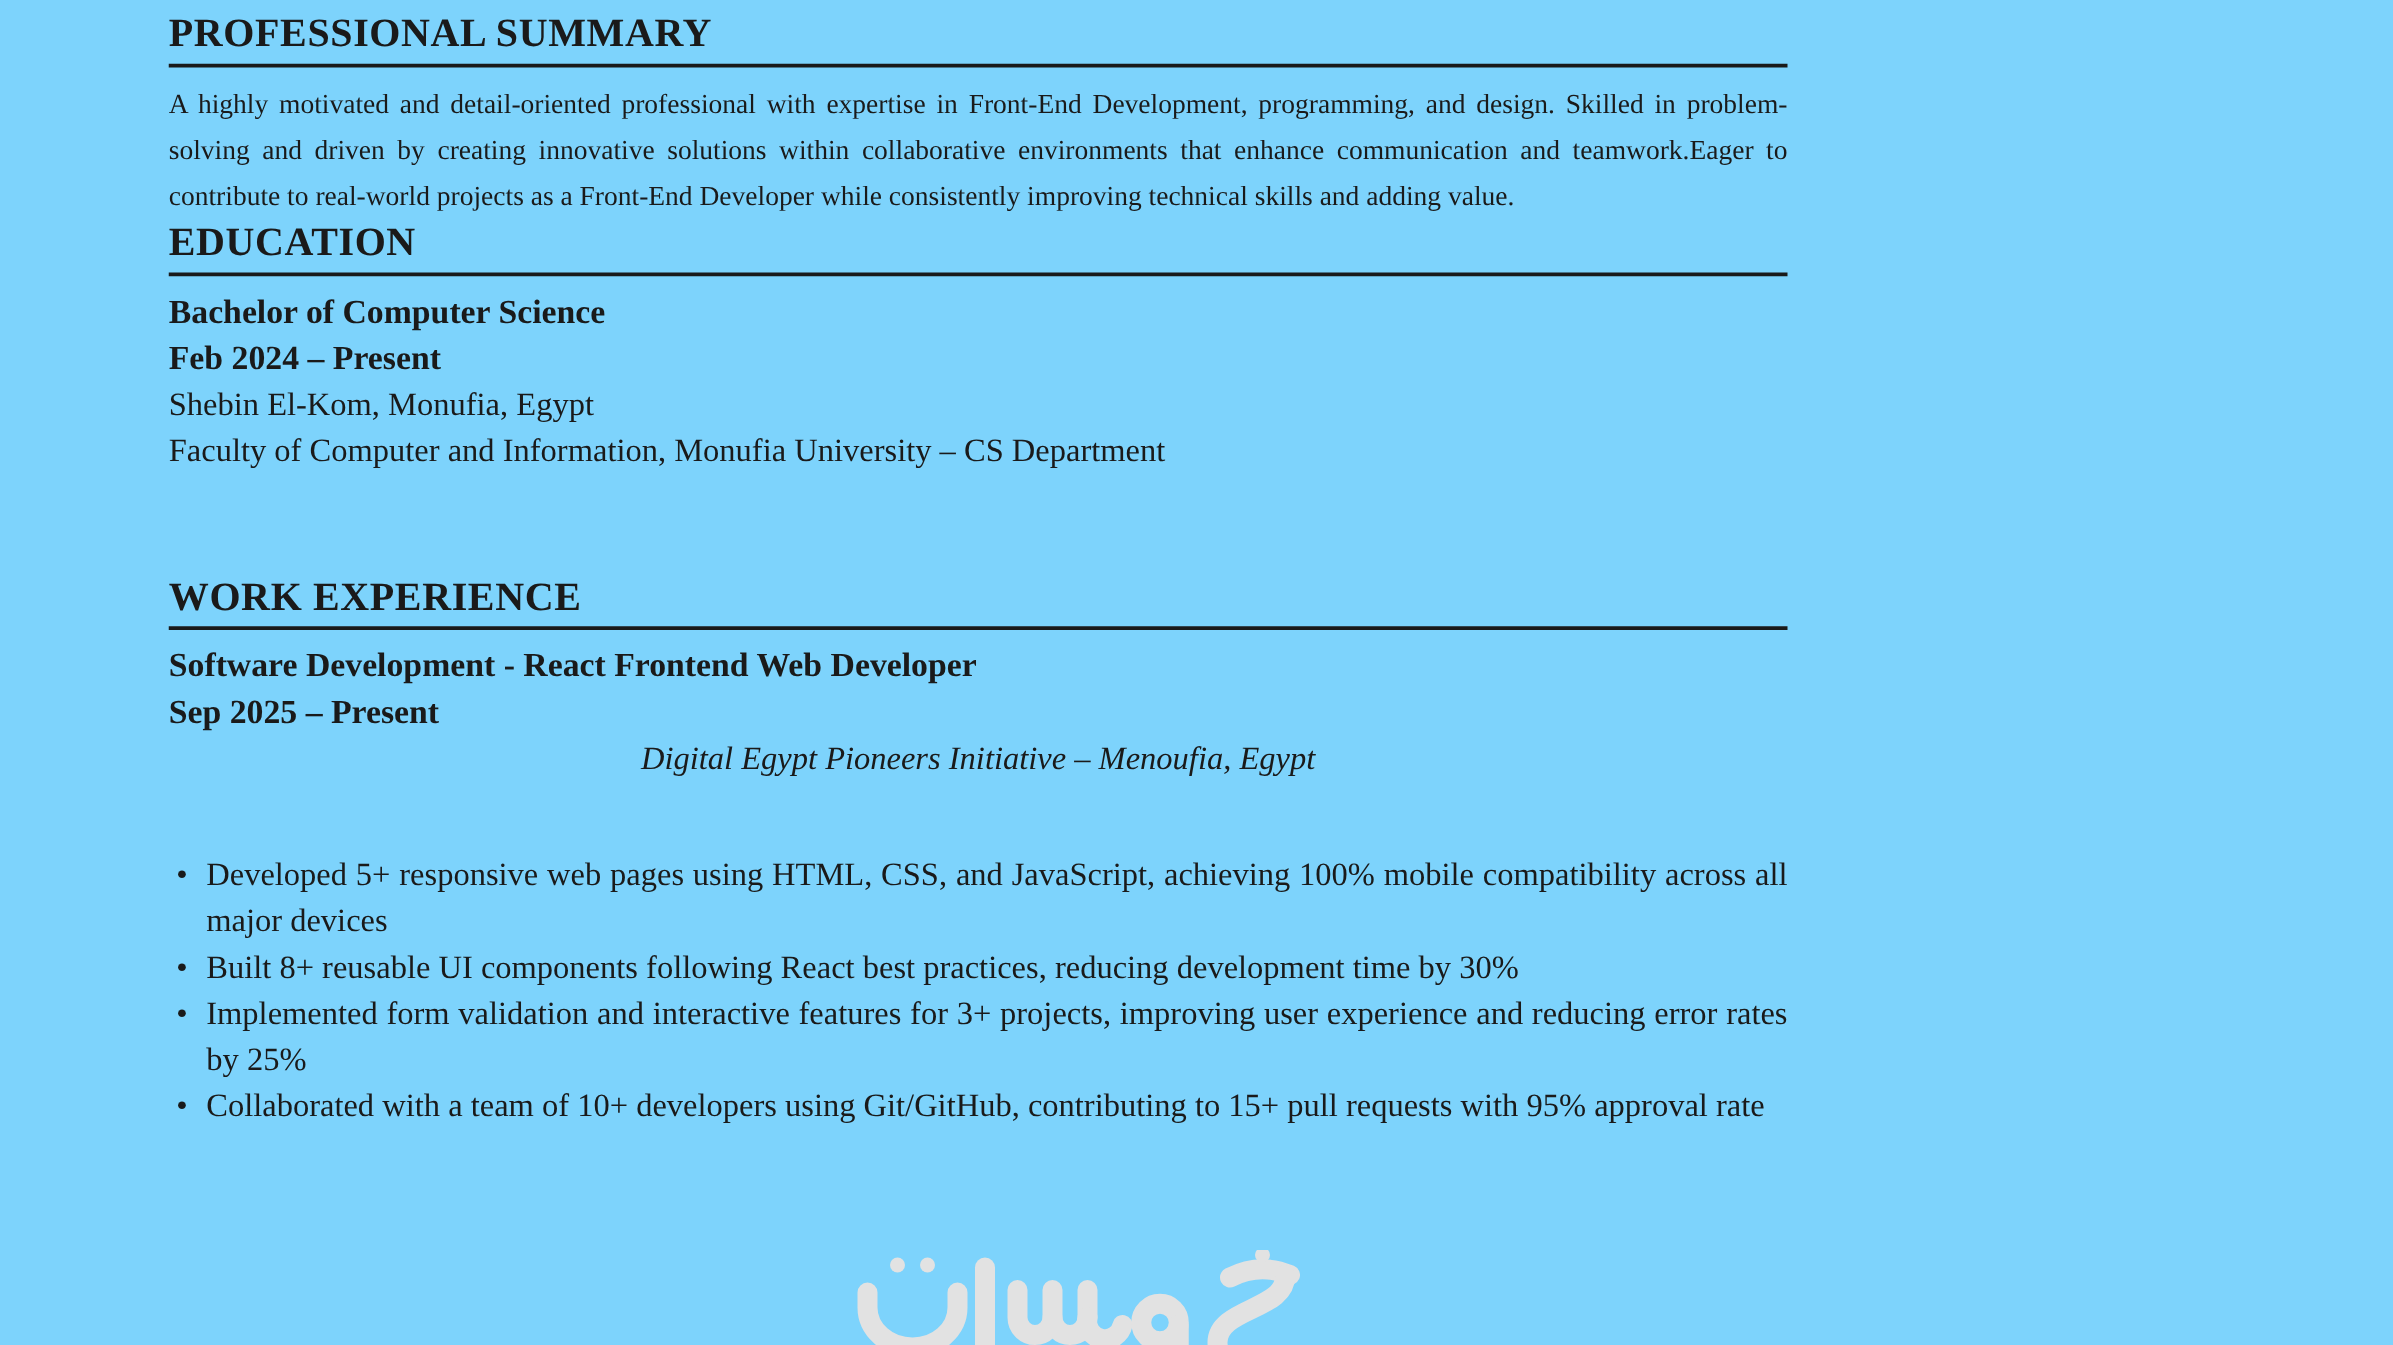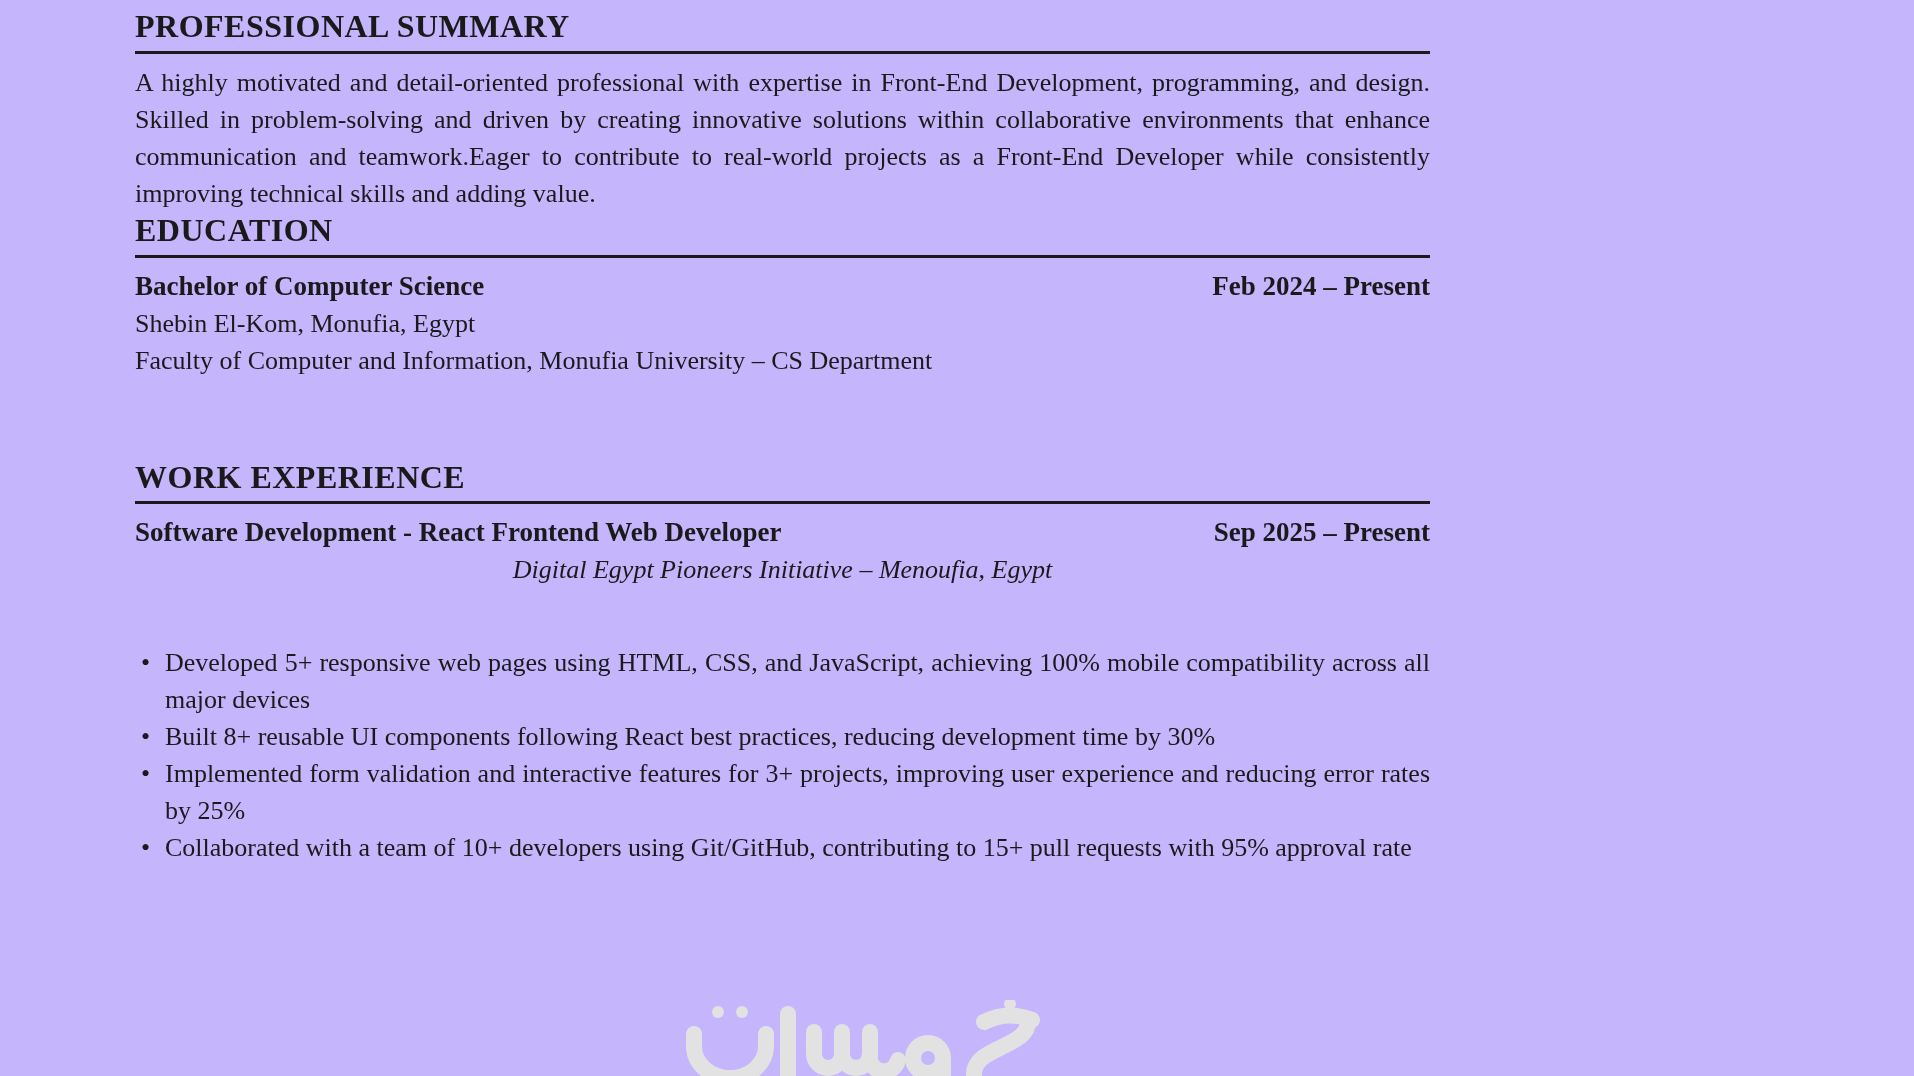"PROFESSIONAL SUMMARY" .page { background: #c4b5fd -> #7dd3fc }
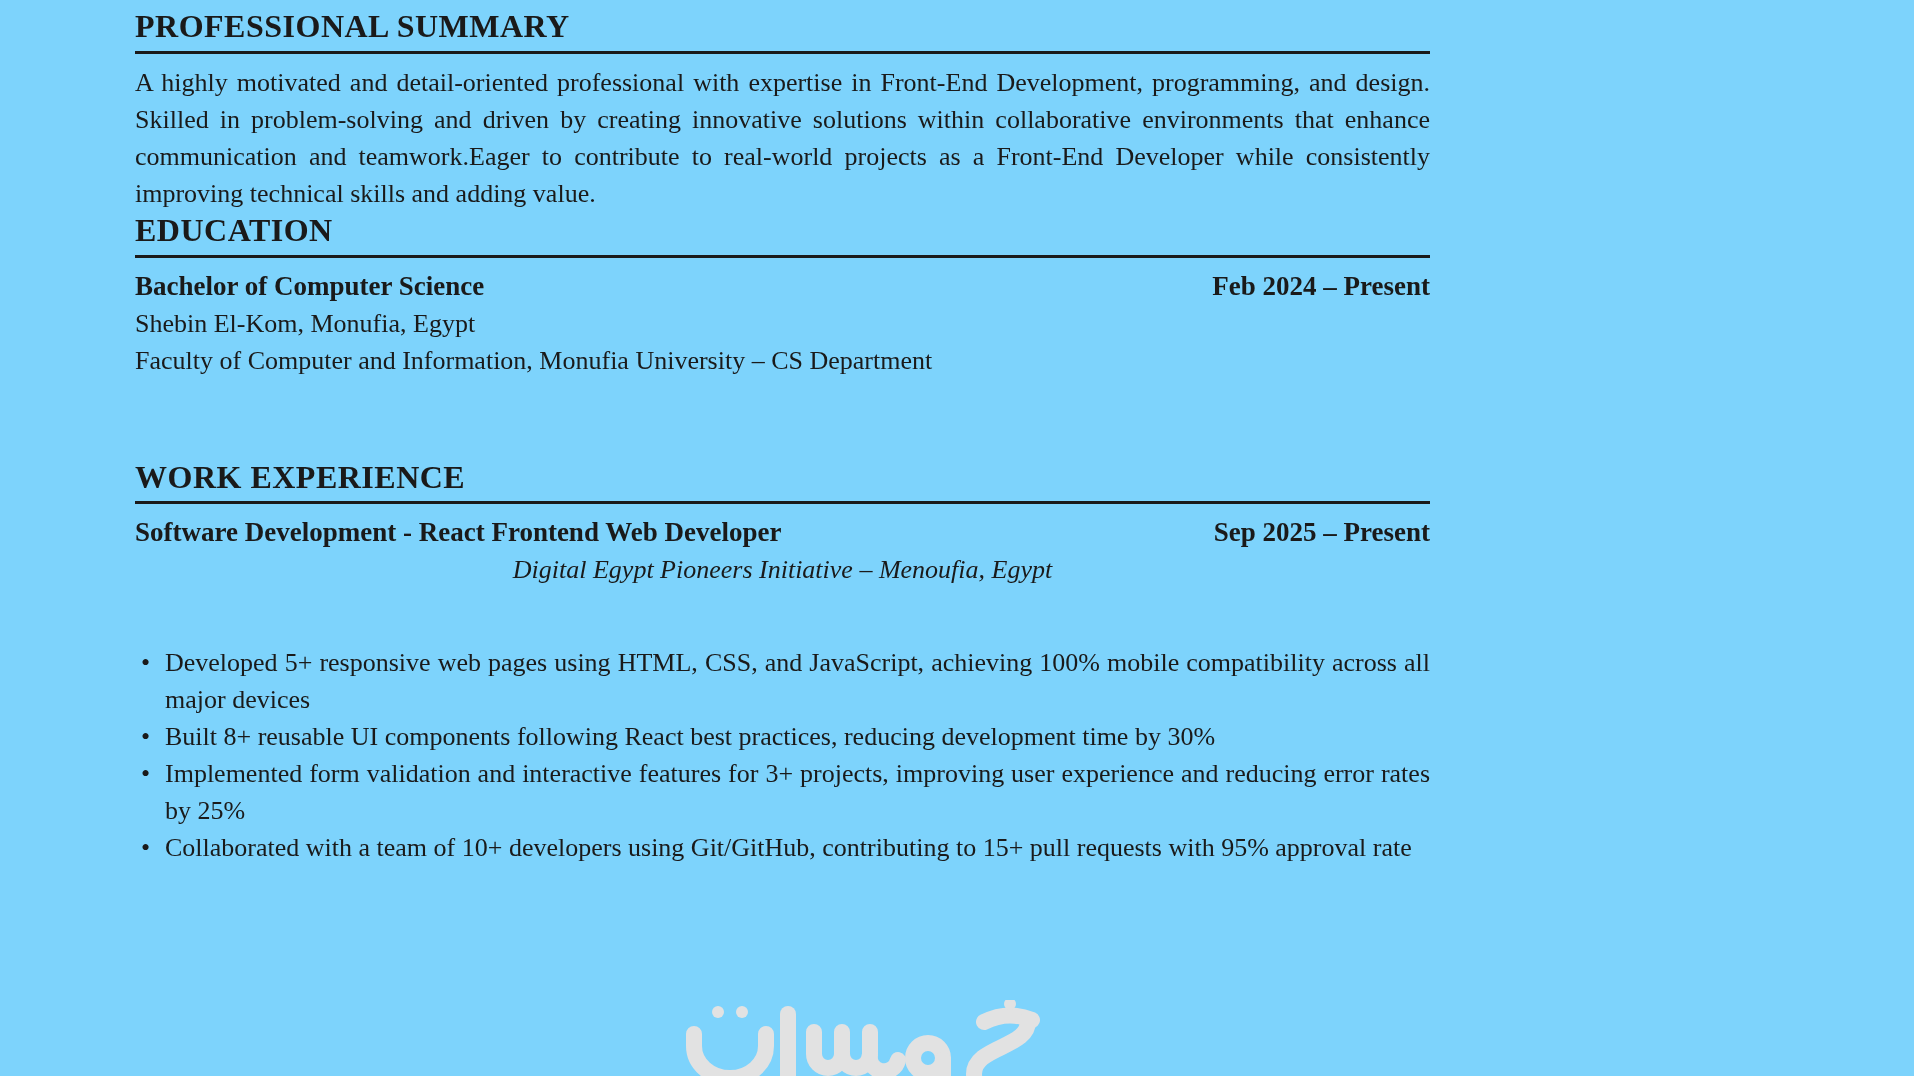"A highly motivated and detail-oriented" .summary-text { font-size: 26px -> 22px }
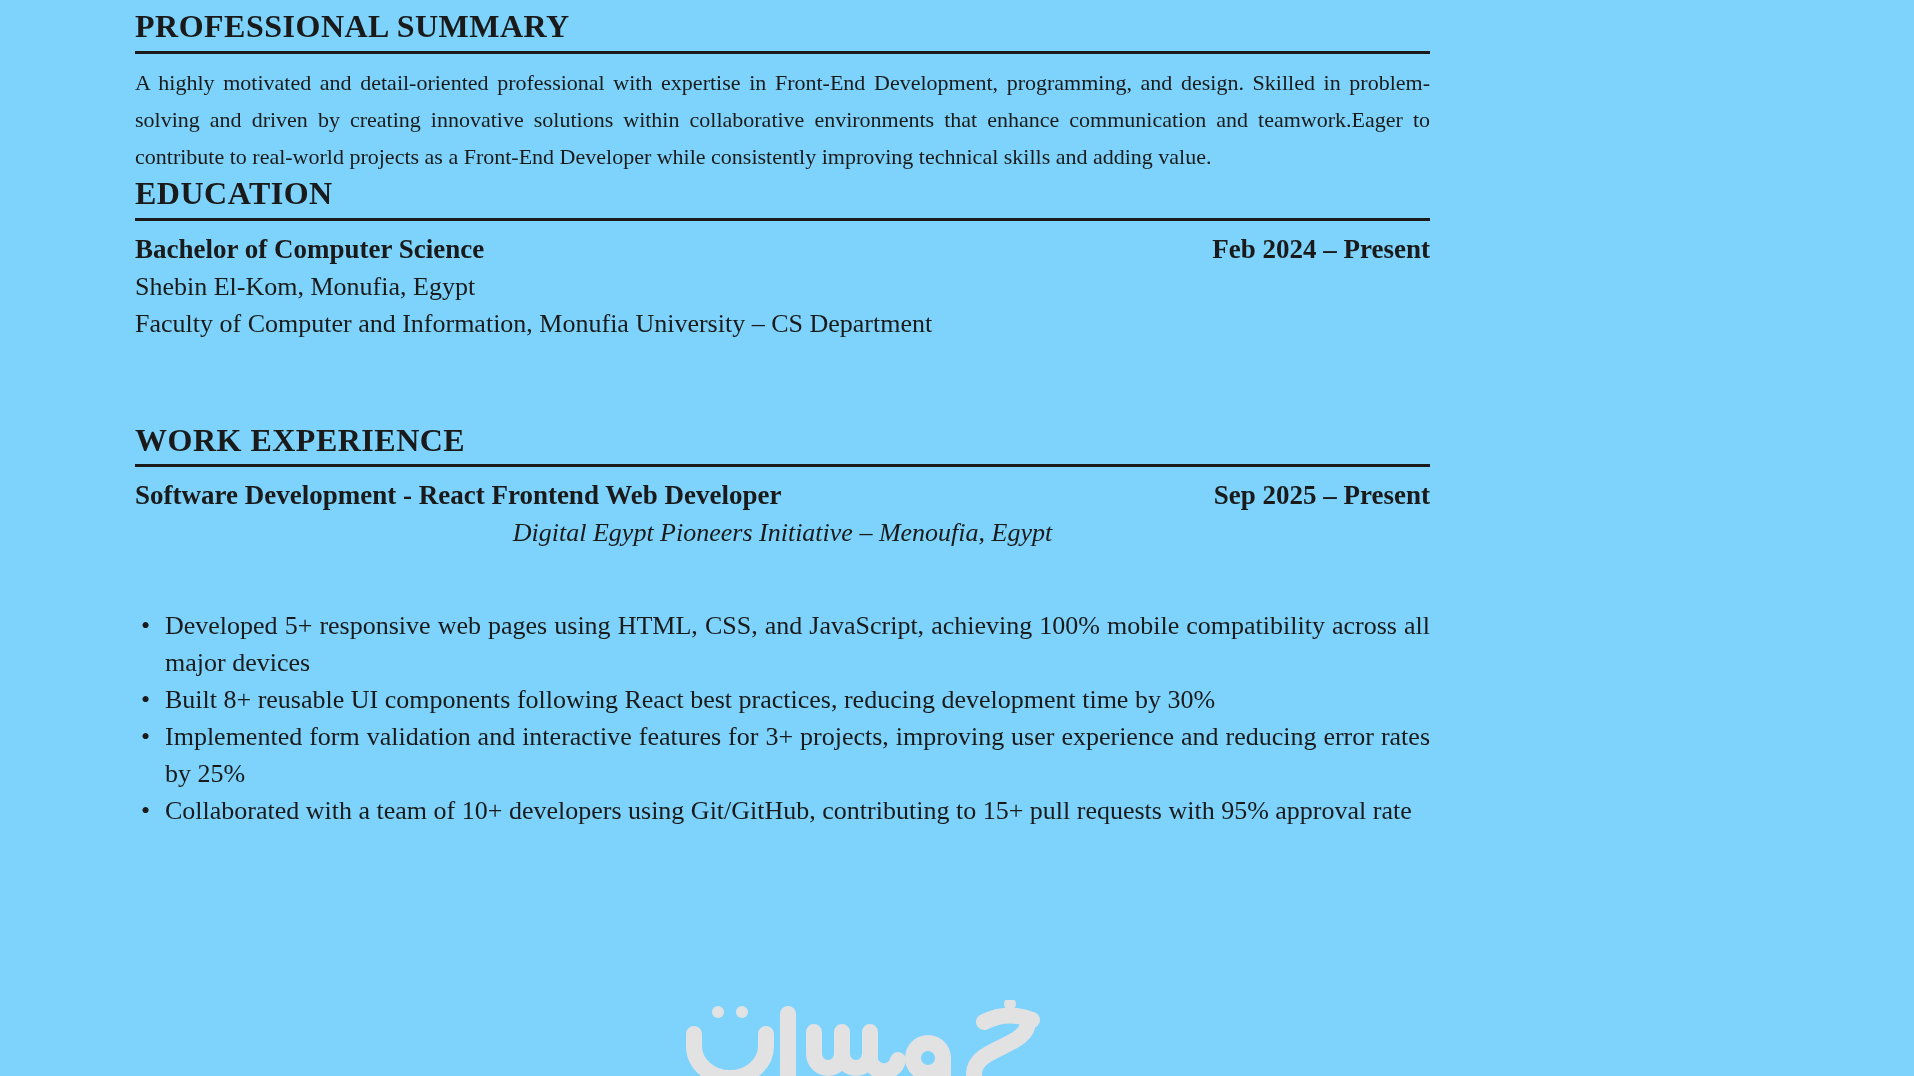"Bachelor of Computer Science" .entry-head { flex-direction: none -> column }
